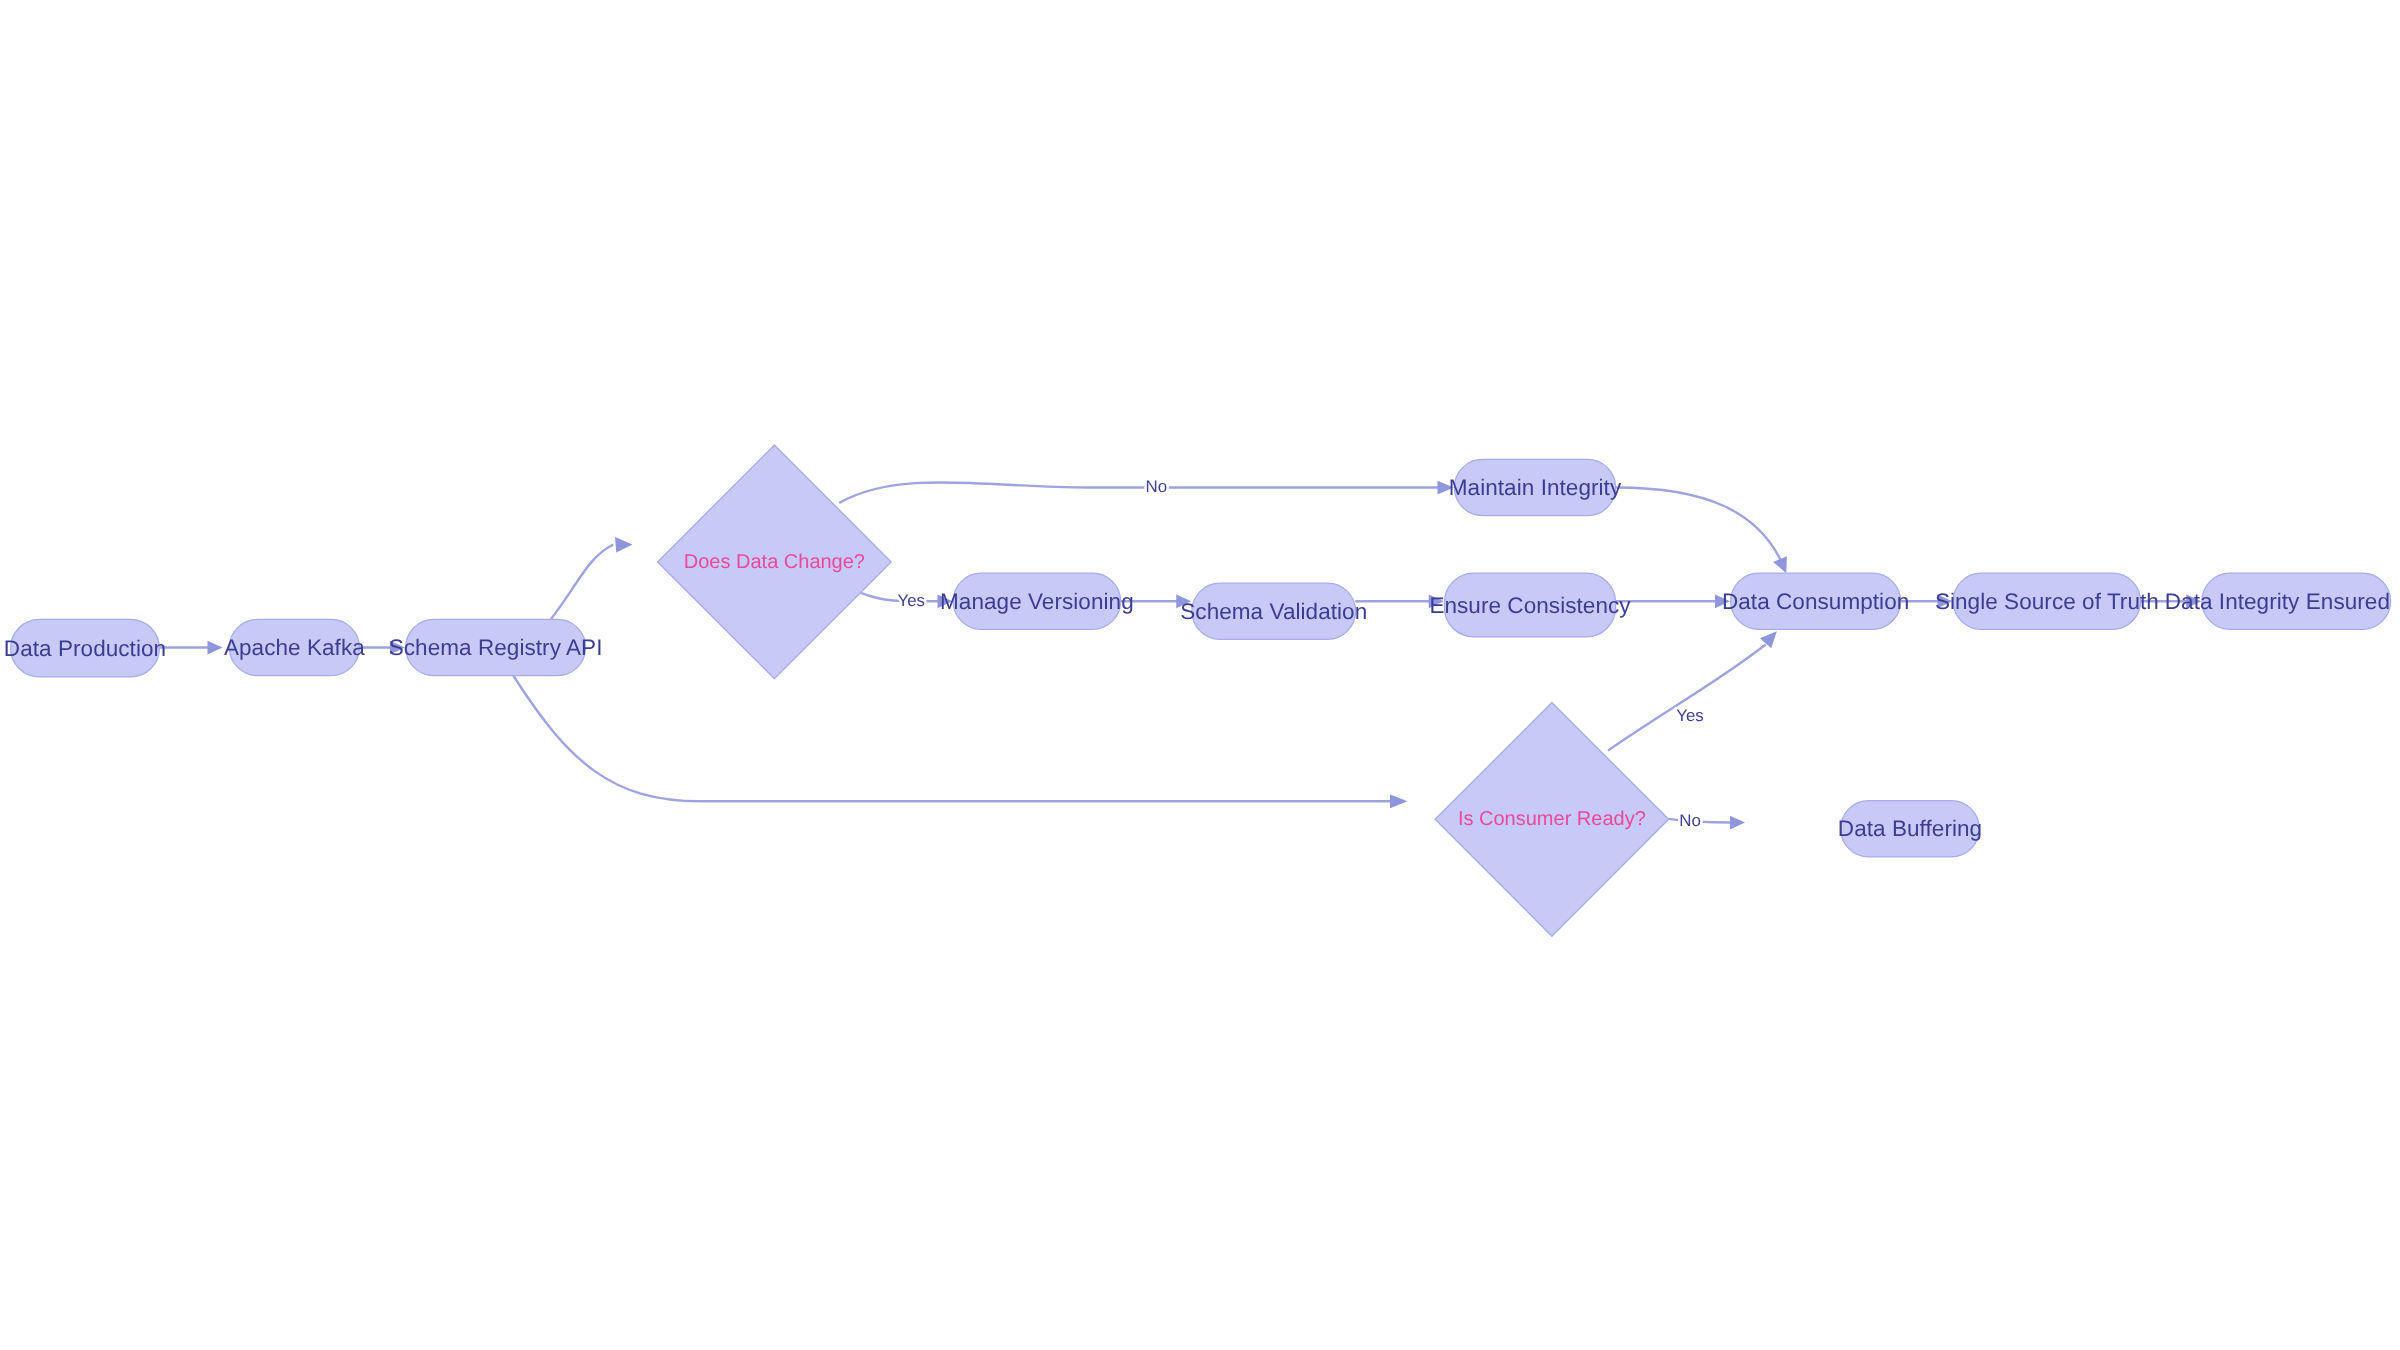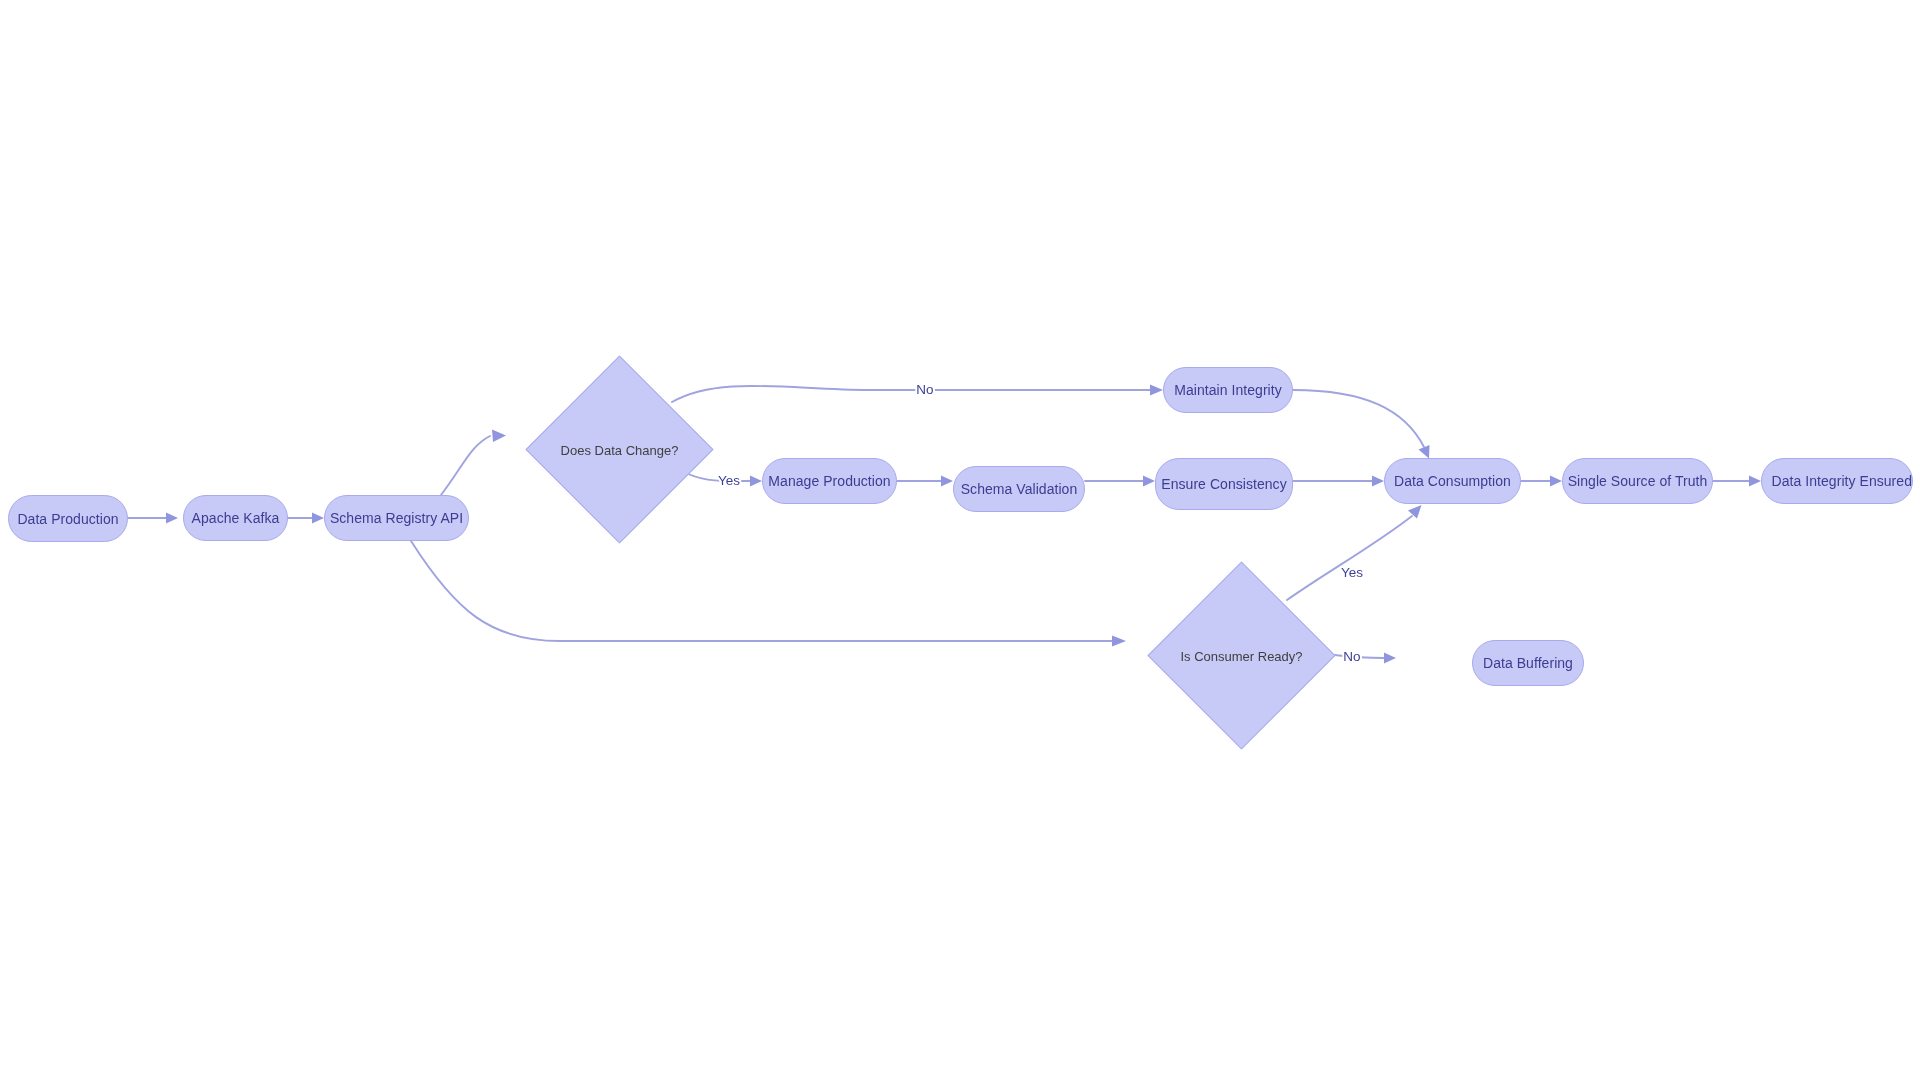"Maintain Integrity" .node { font-size: 14px -> 18px }
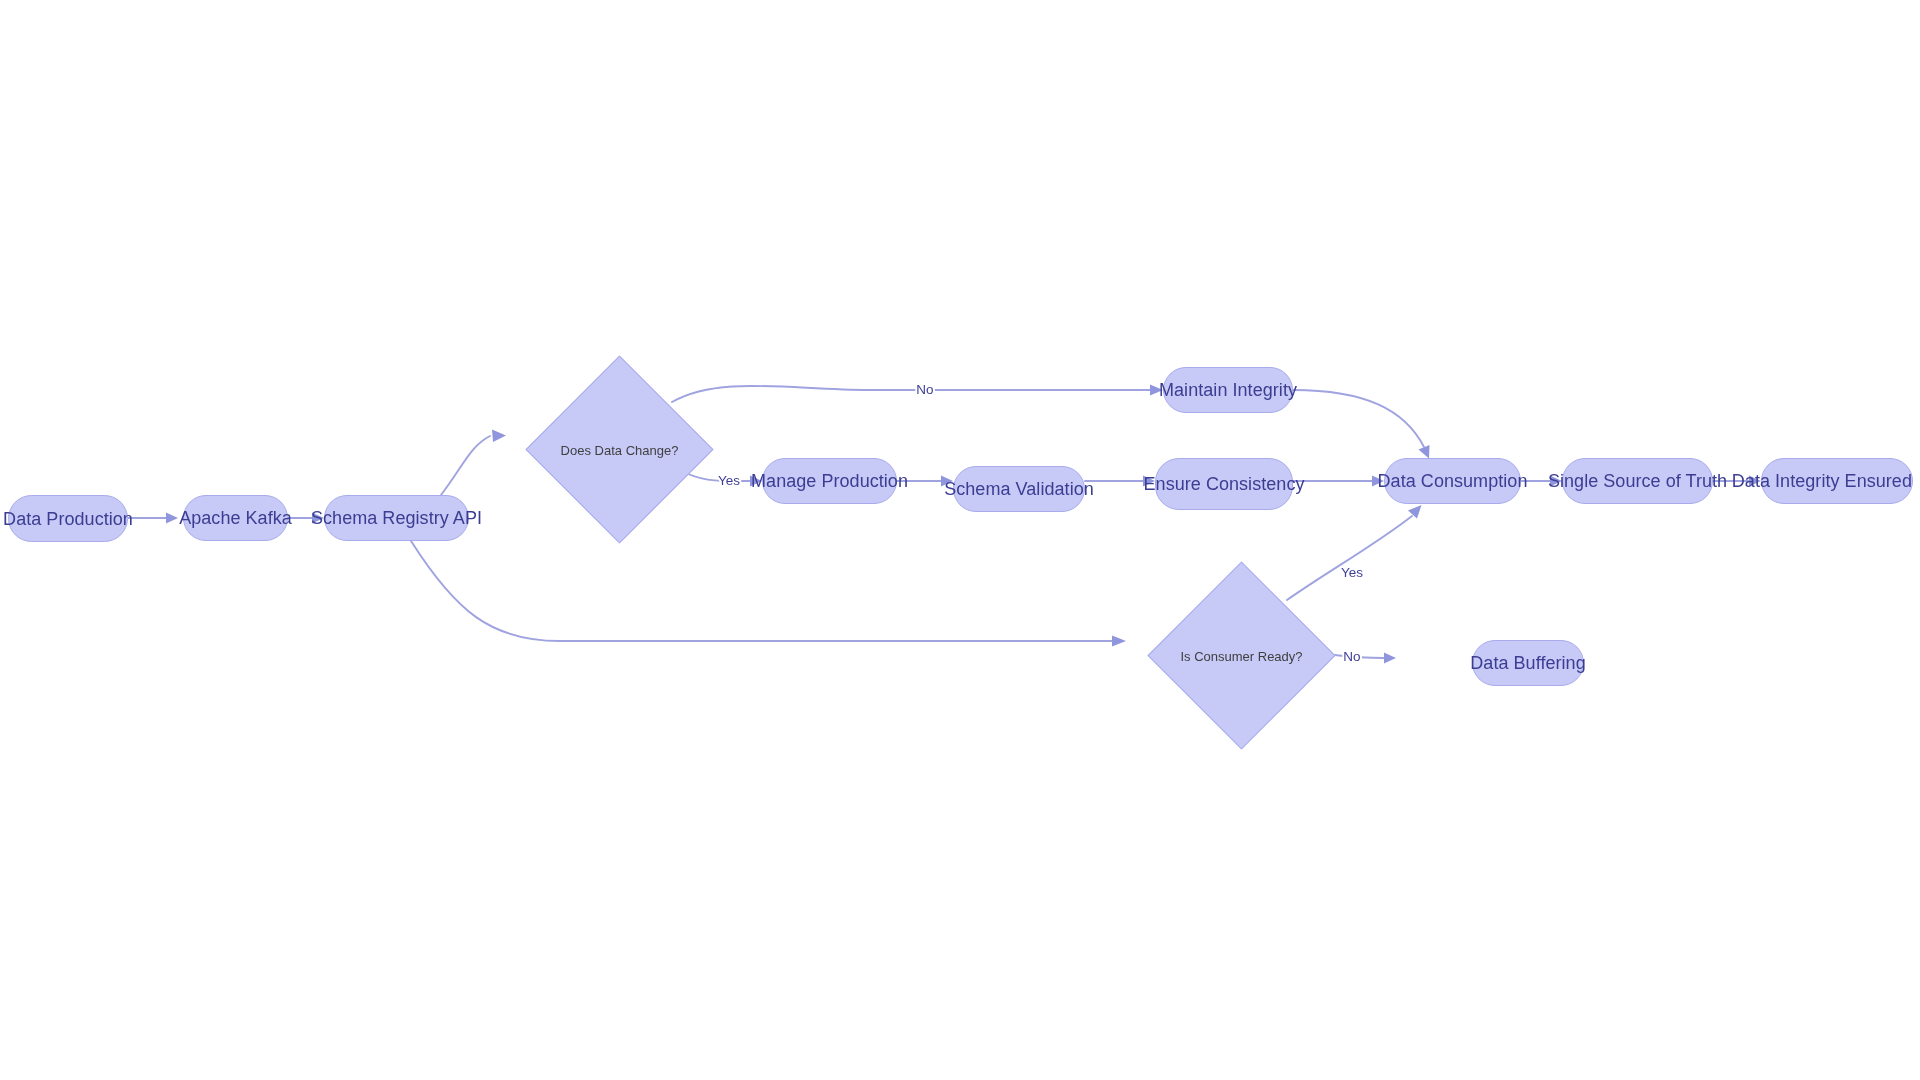"Does Data Change?" .diamond-text { color: #404040 -> #ec4899; font-size: 13px -> 16px }
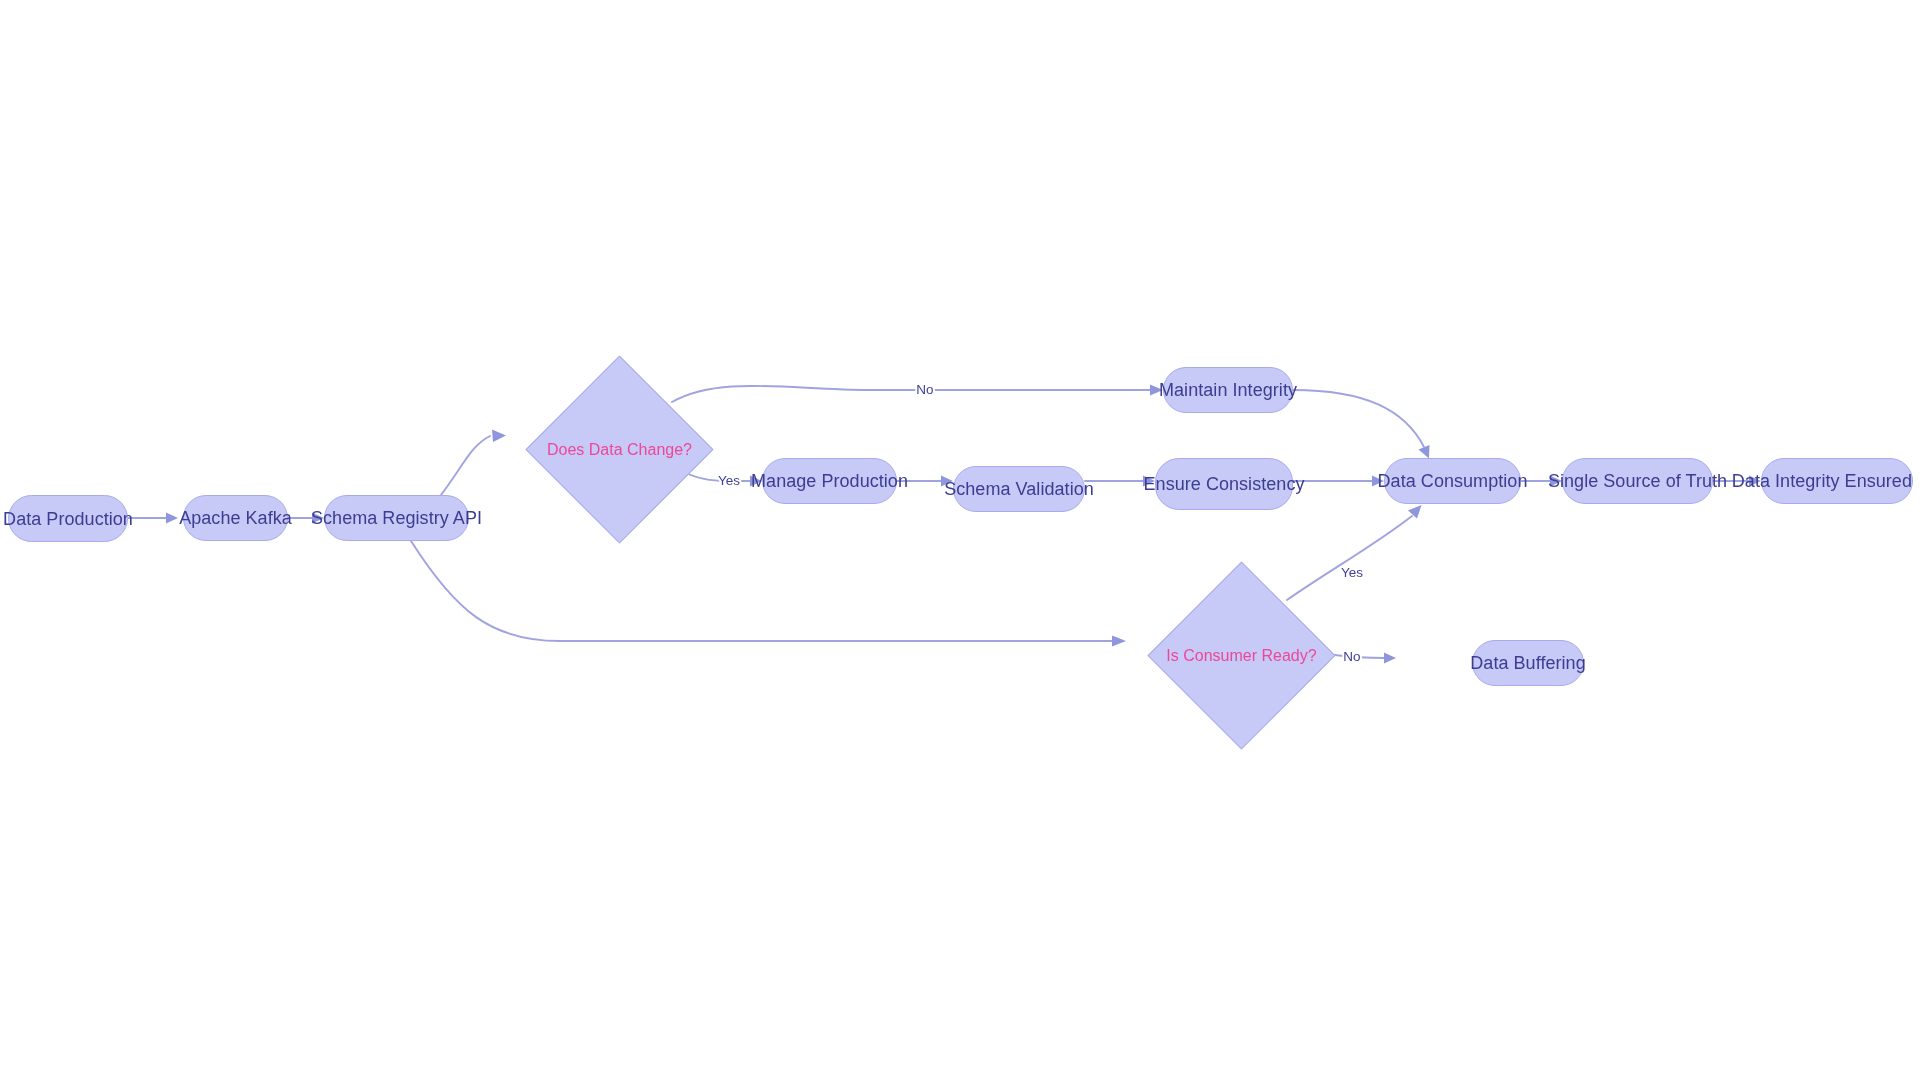"Manage Production" span.node-label { text: Production -> Versioning }
